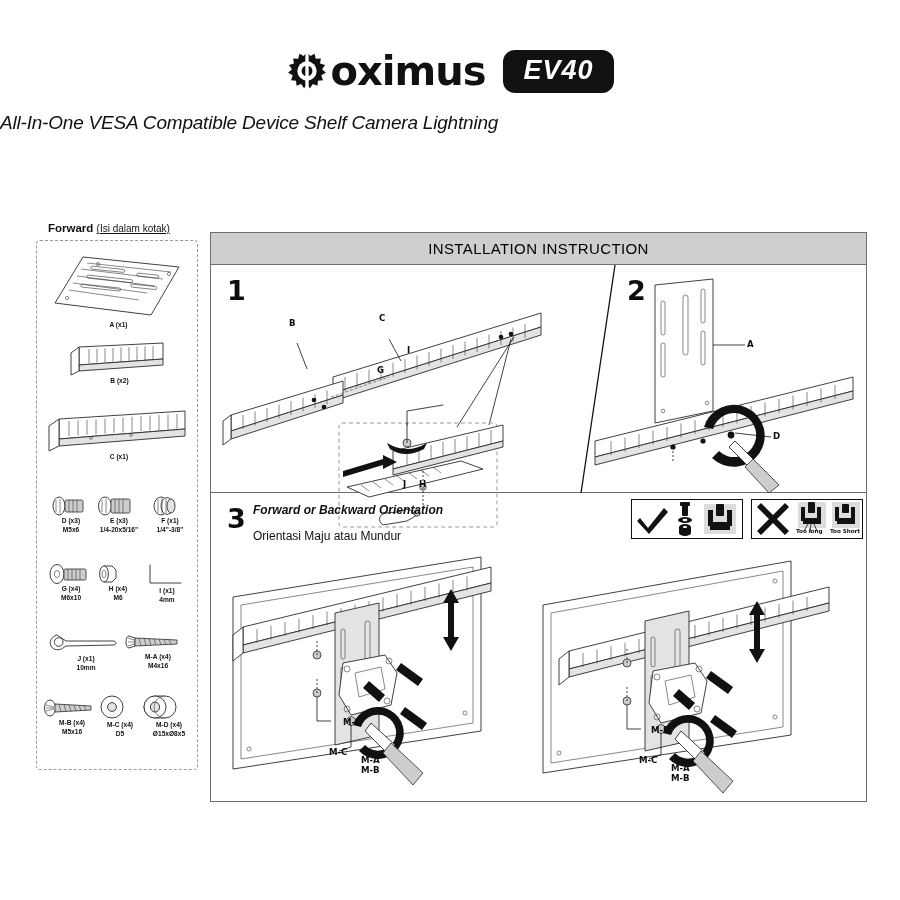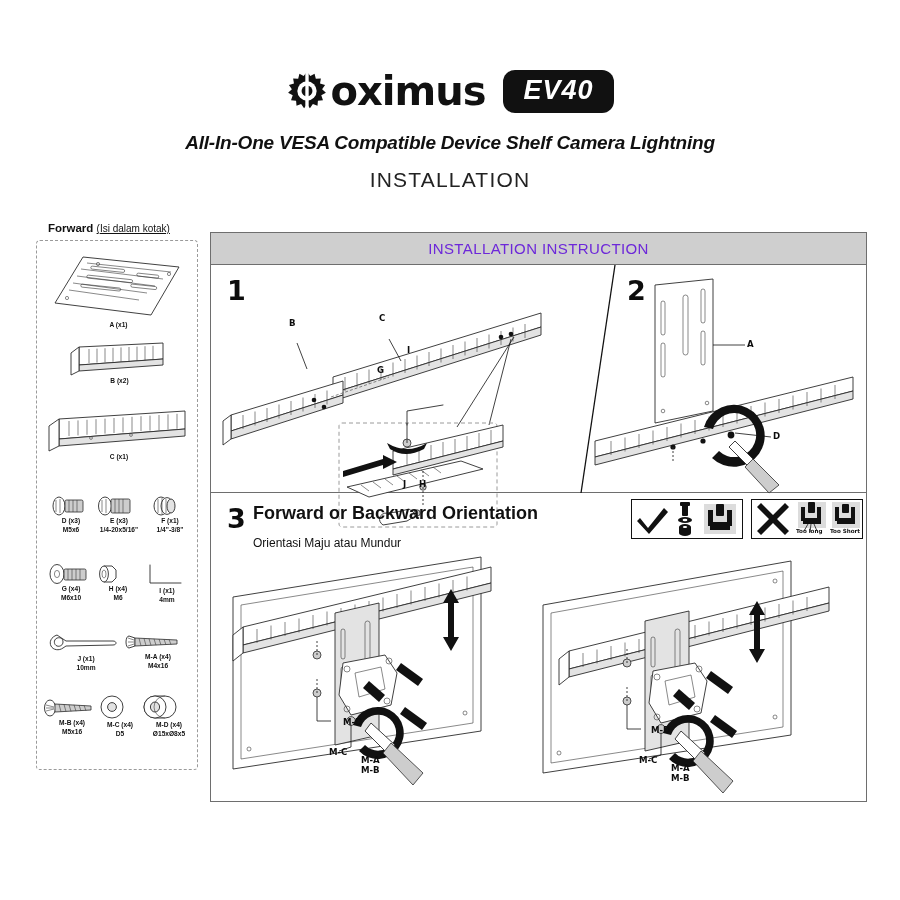"oximus" #header { padding-top: 68px -> 48px; text-align: center -> none }
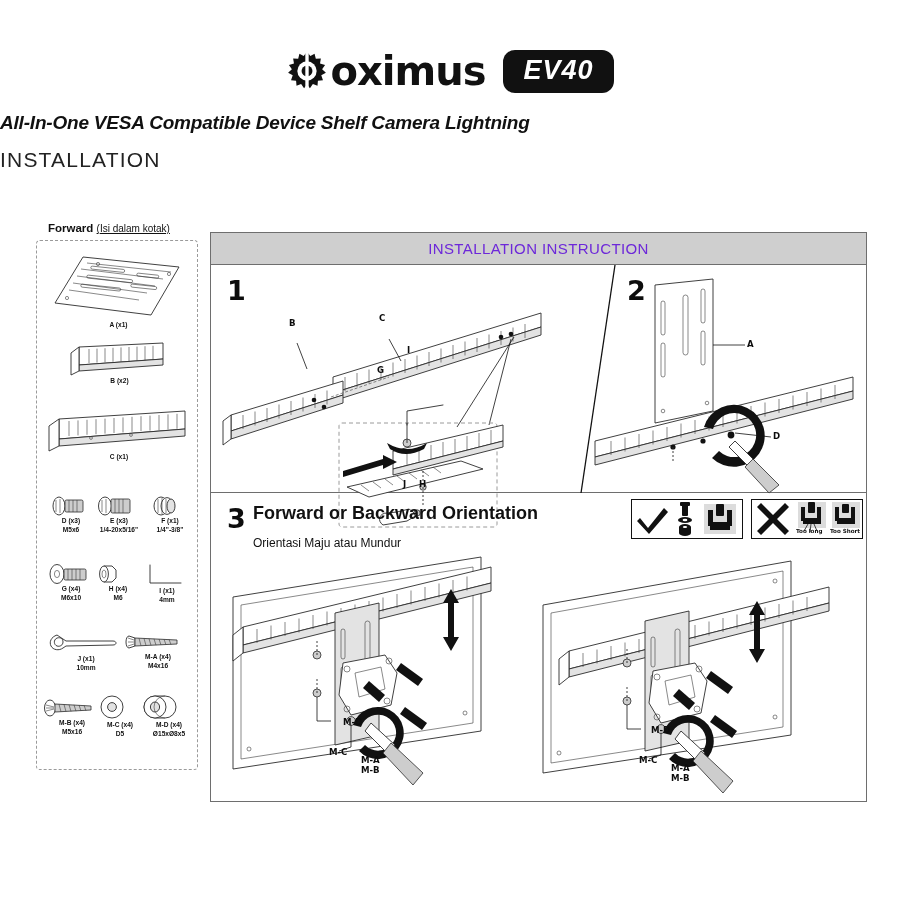"All-In-One VESA Compatible Device Shelf" #subtitle { font-weight: bold -> normal }
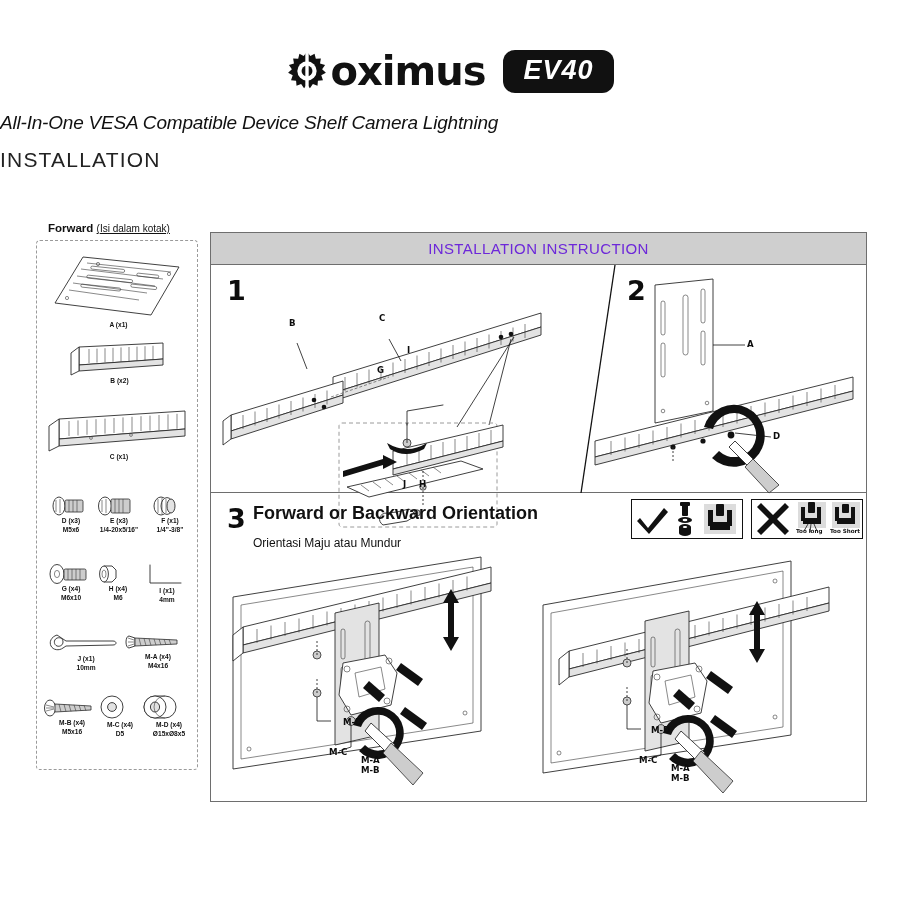"INSTALLATION" div { html: <div>INSTALLATION</div> -> none }
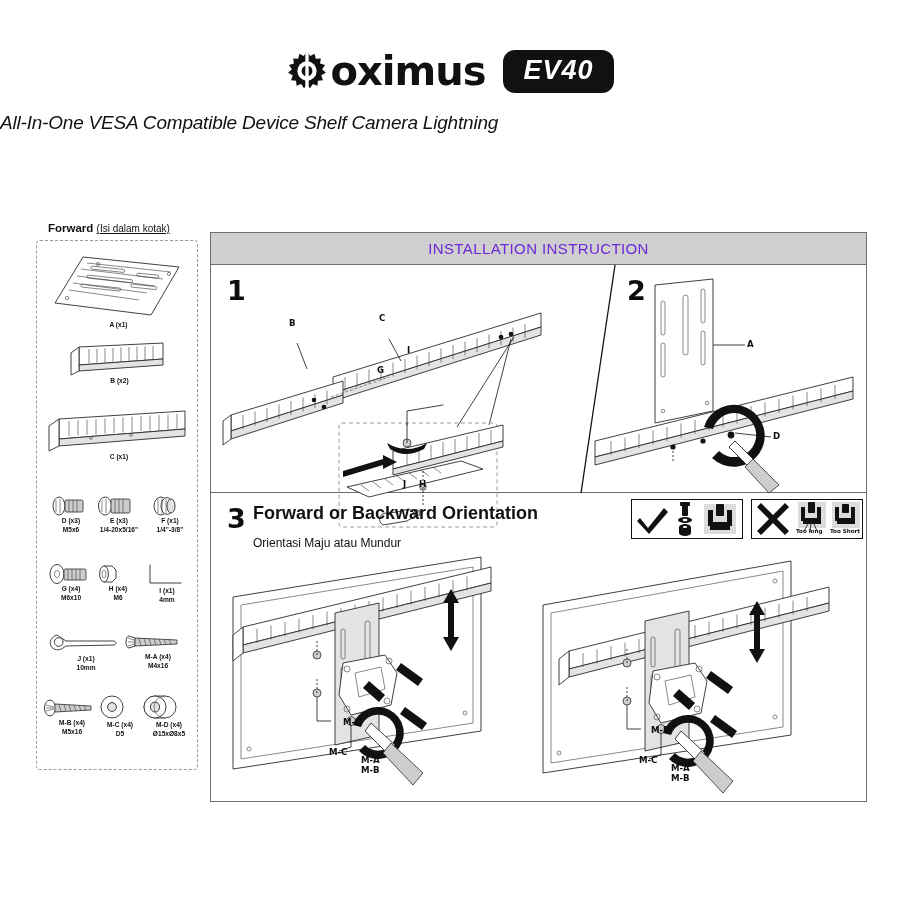"INSTALLATION INSTRUCTION" #instr-header { color: #6d28d9 -> #000000 }
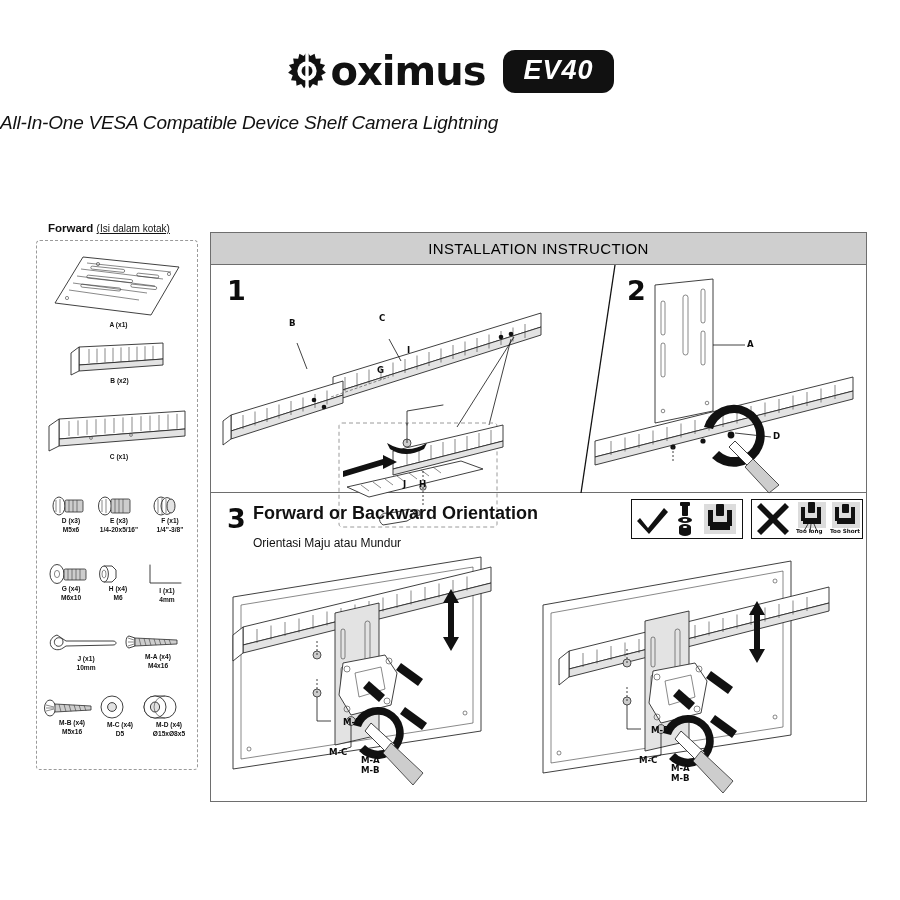"Forward or Backward Orientation" .step-title .t1 { font-size: 18px -> 12px; font-style: none -> italic }
